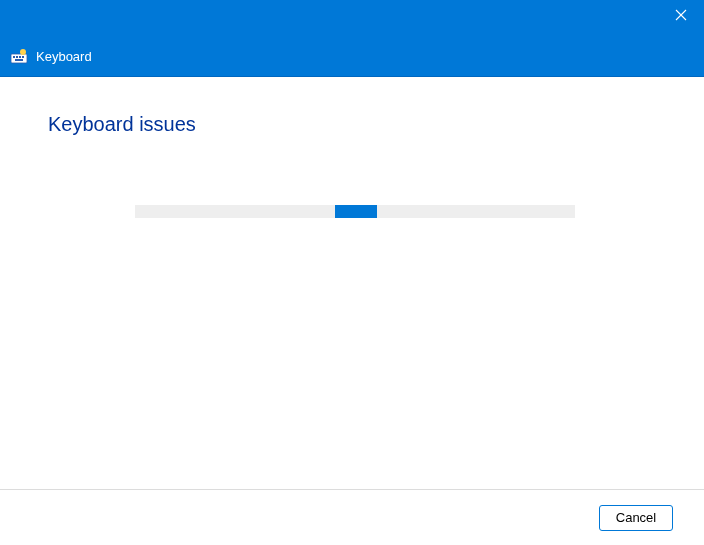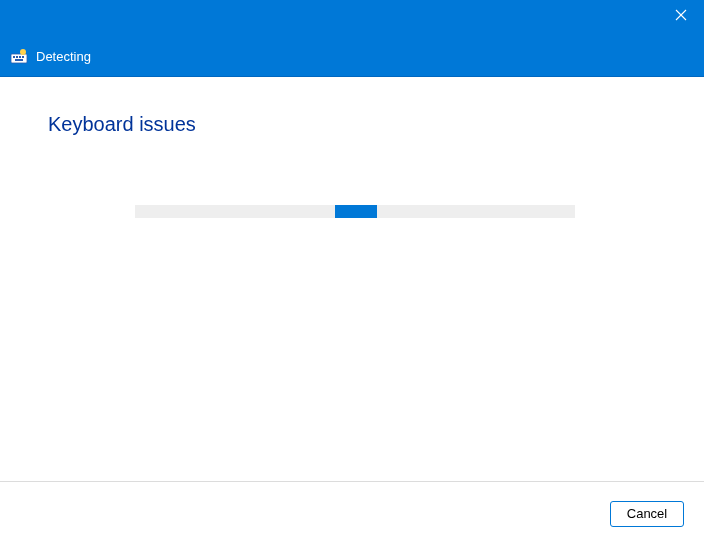"Detecting" span.header-title { text: Detecting -> Keyboard }
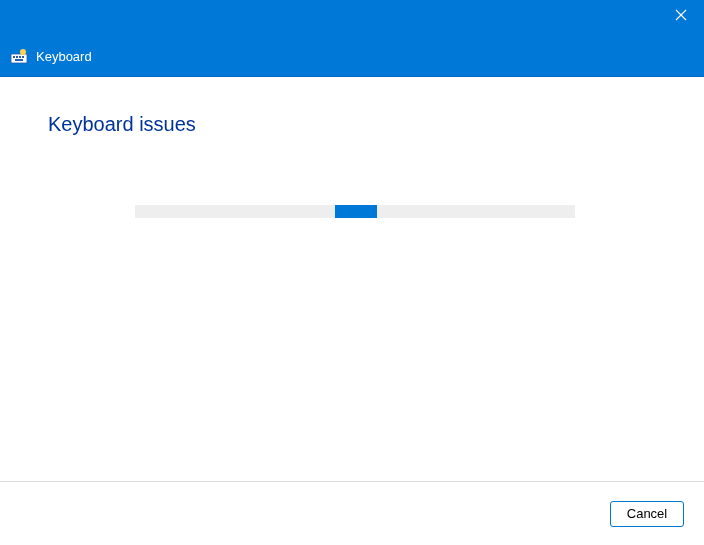"Cancel" .footer { height: 64px -> 56px; padding-right: 20px -> 31px }
